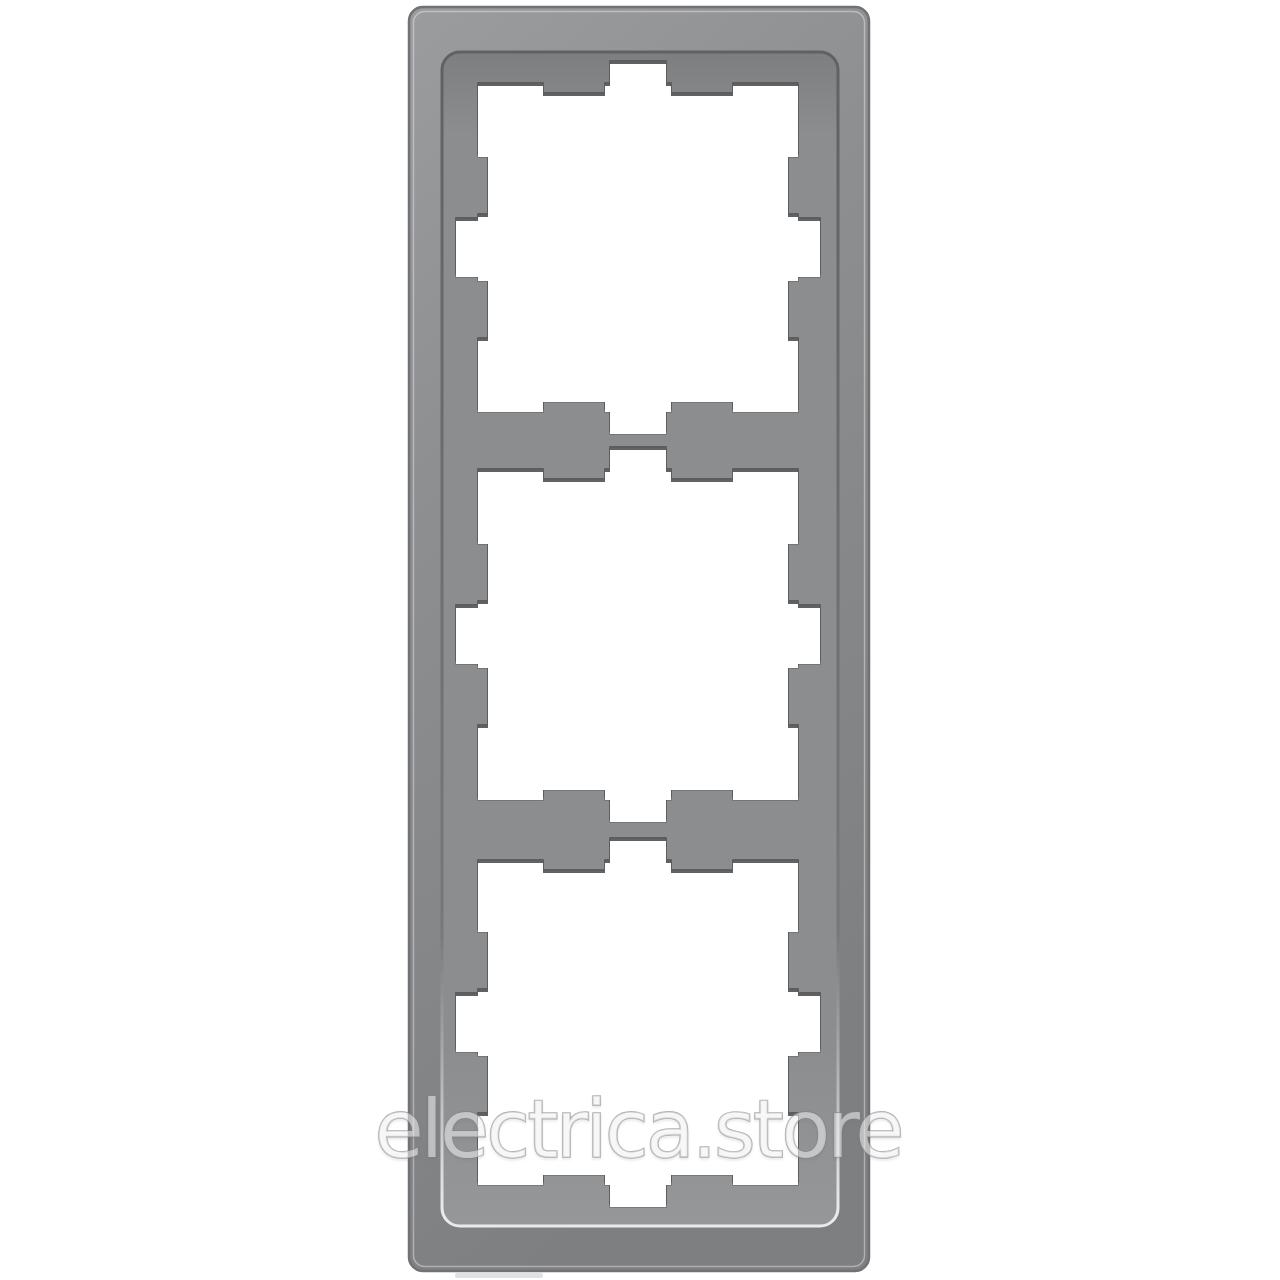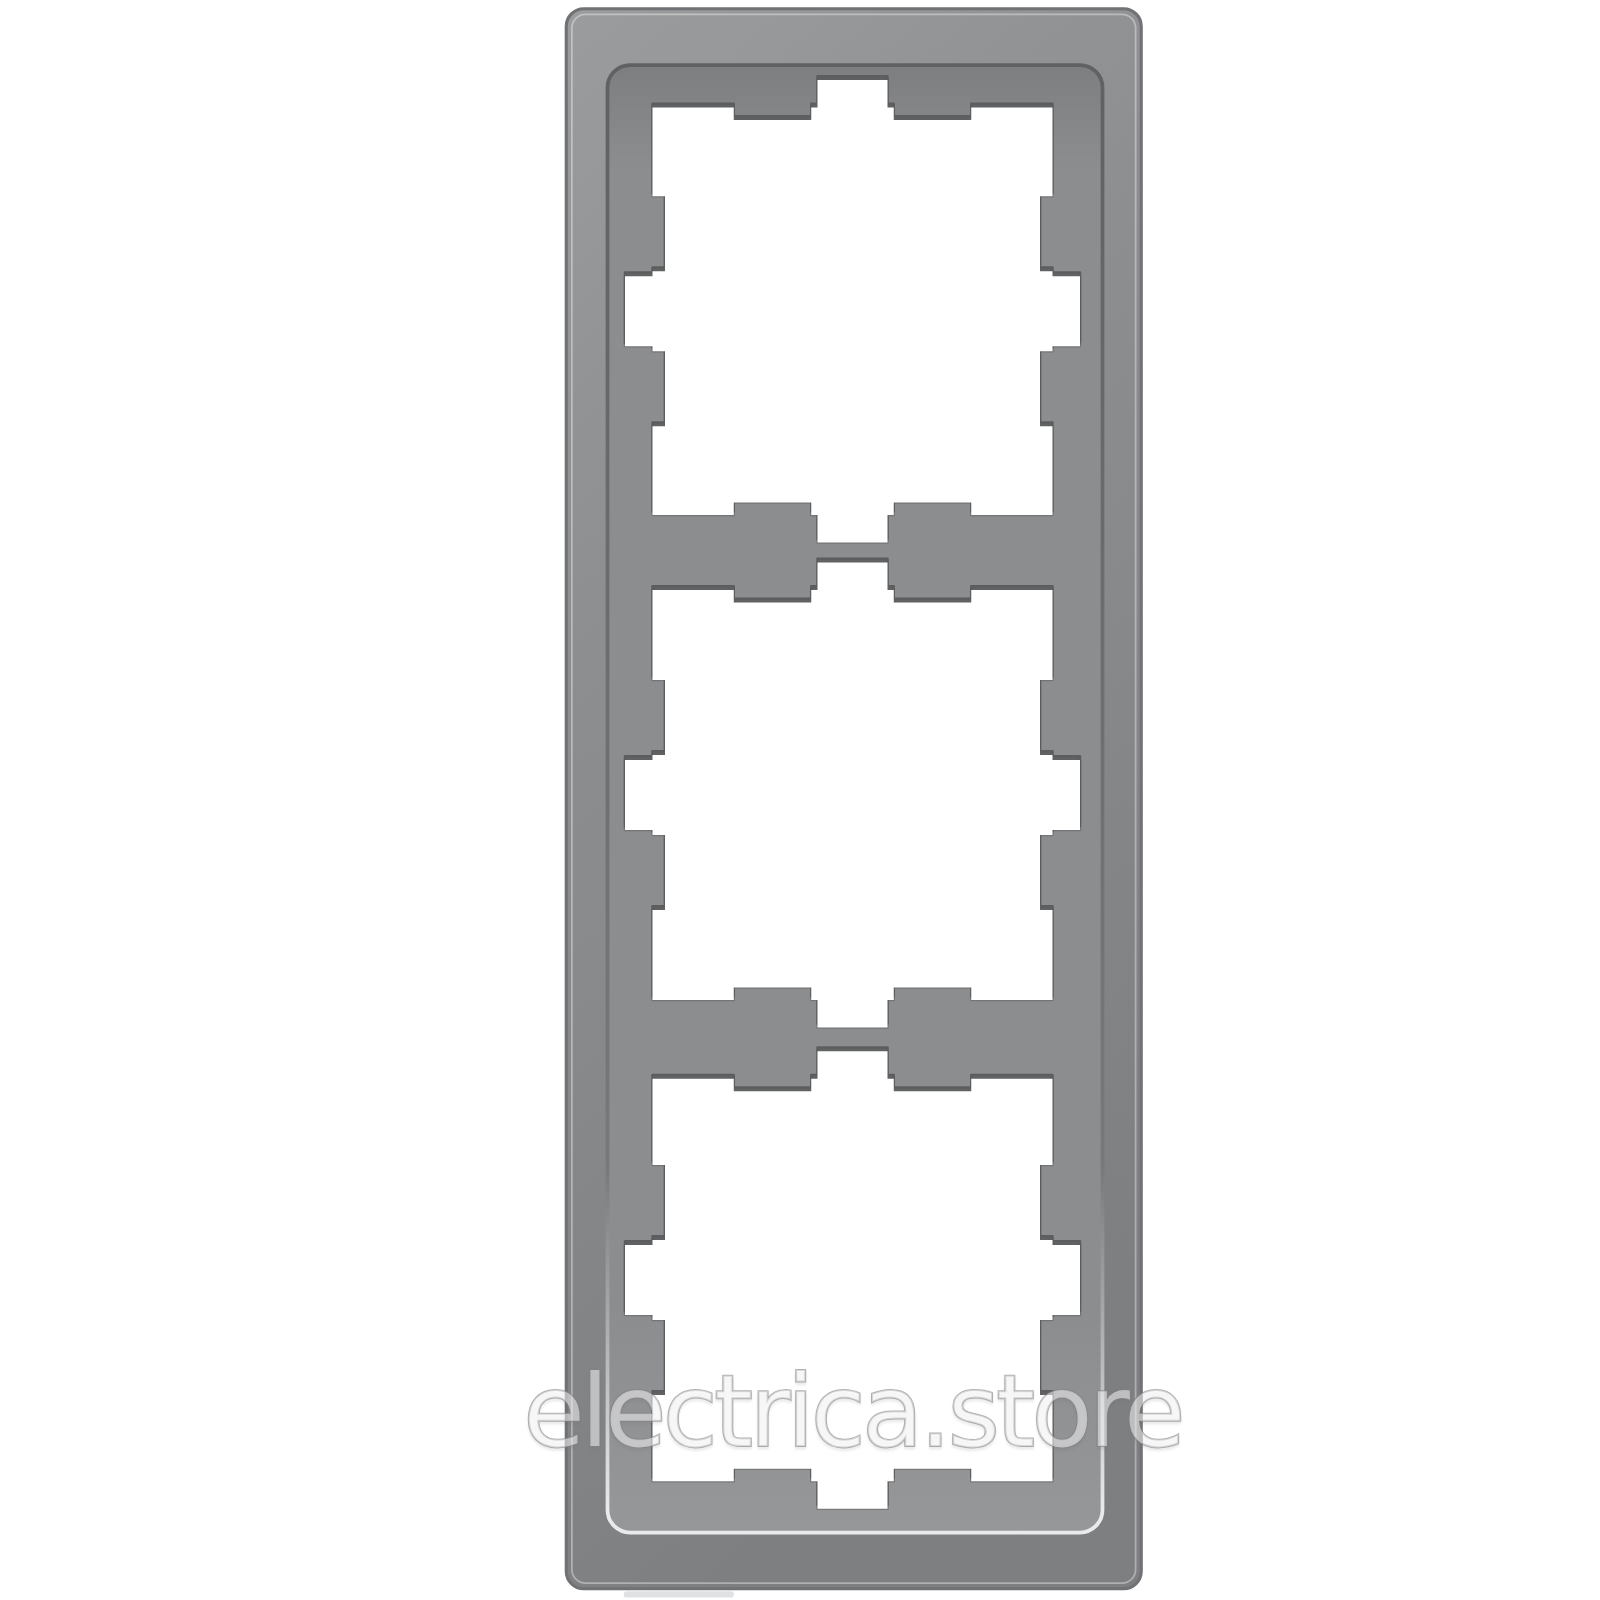"electrica.store" .stage { margin-left: 44px -> none }
